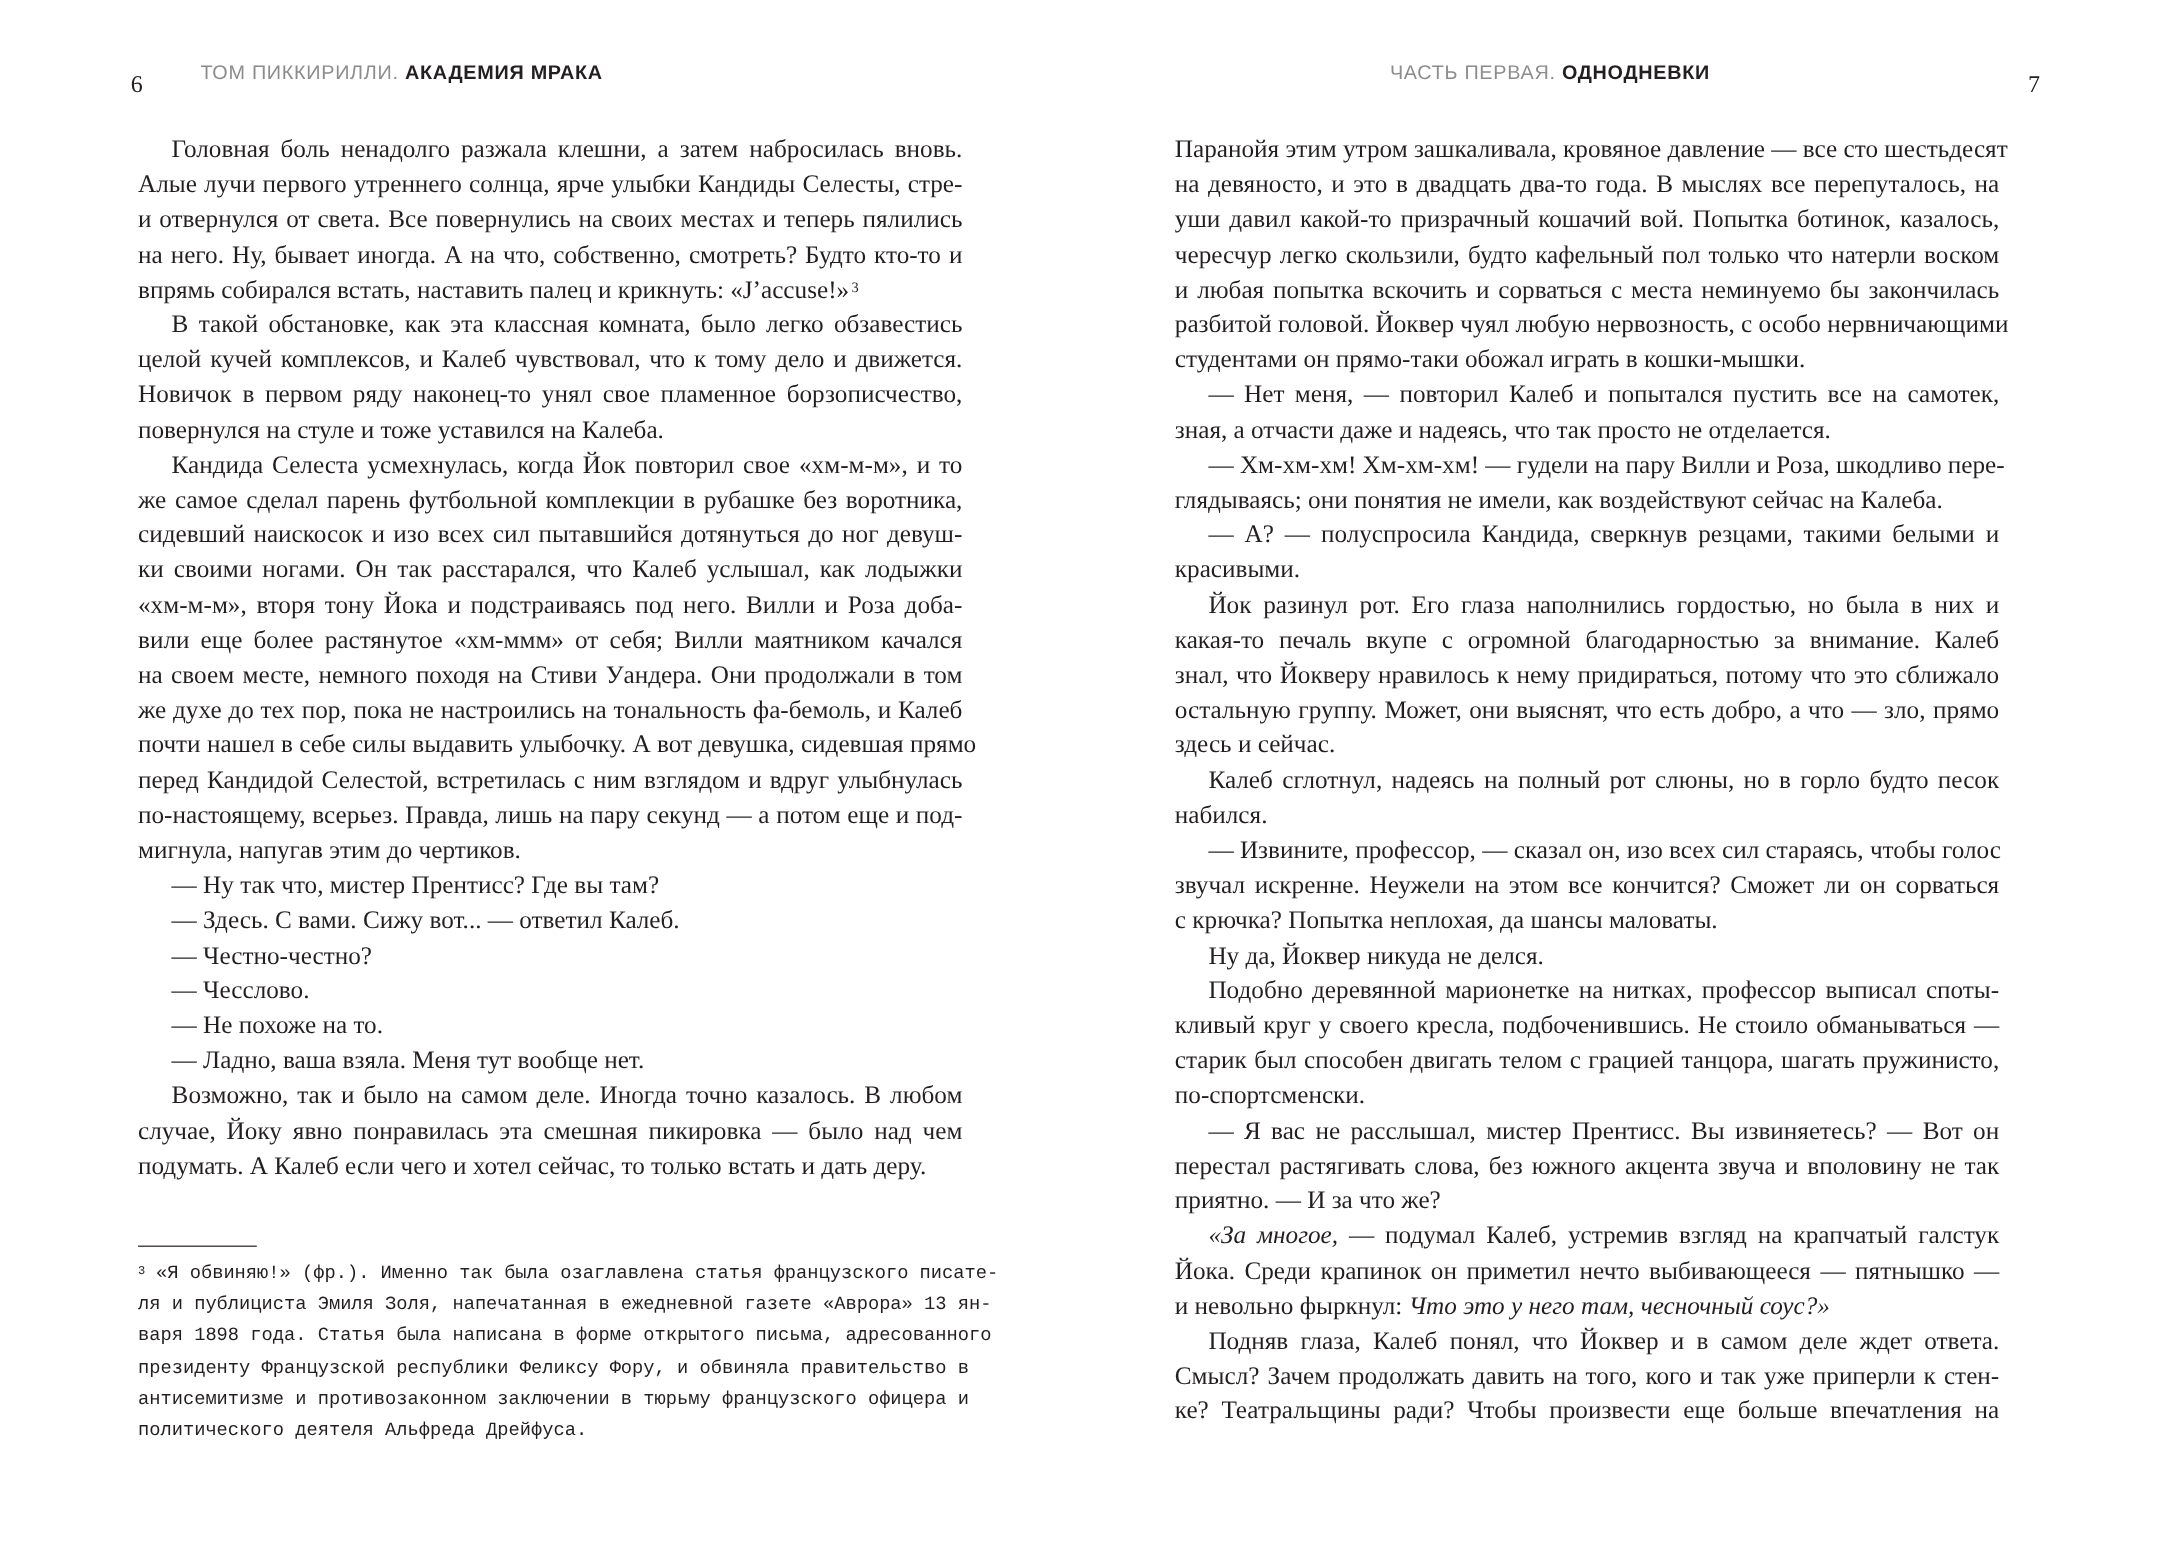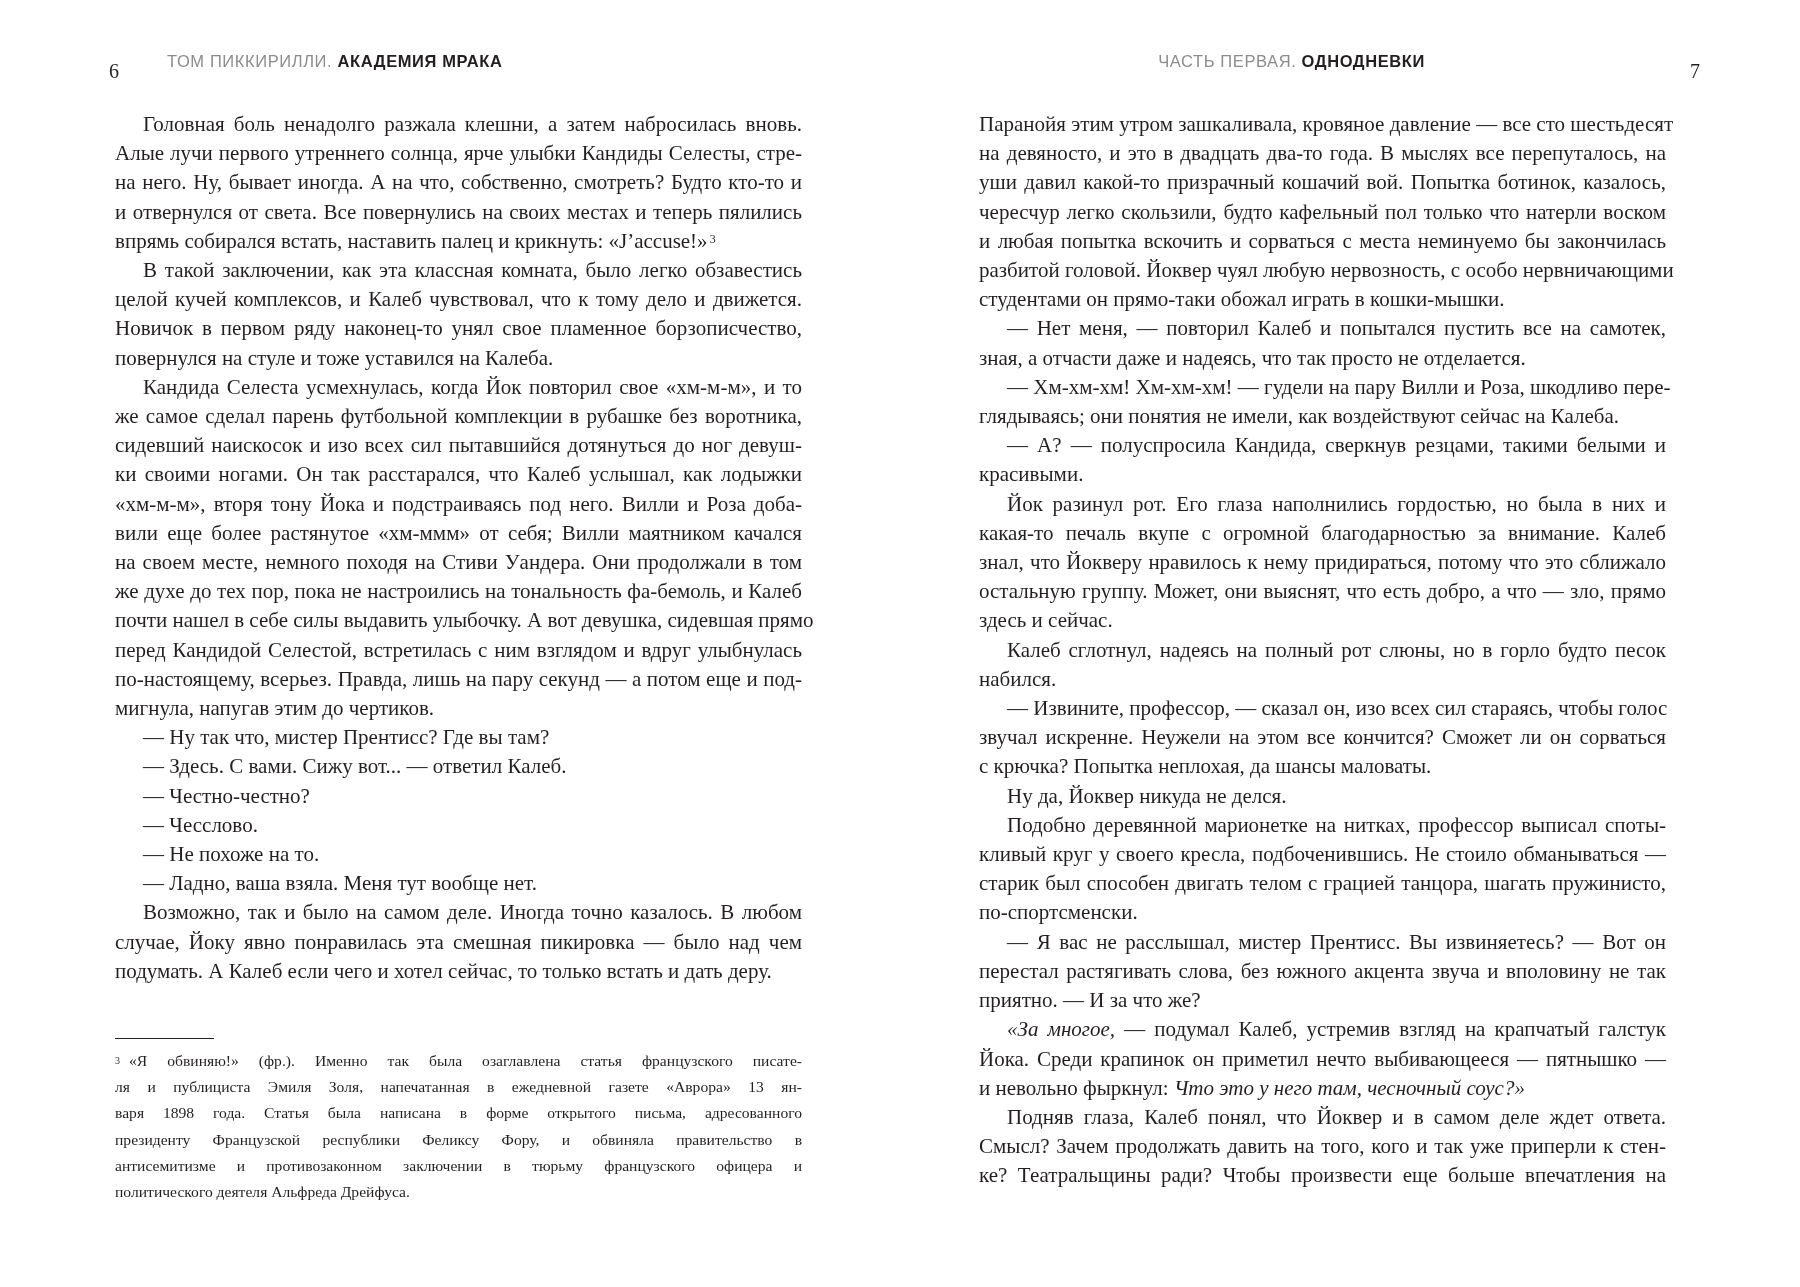"на него. Ну, бывает иногда." span.line { order: before "и отвернулся от света. Все" -> after "и отвернулся от света. Все" }
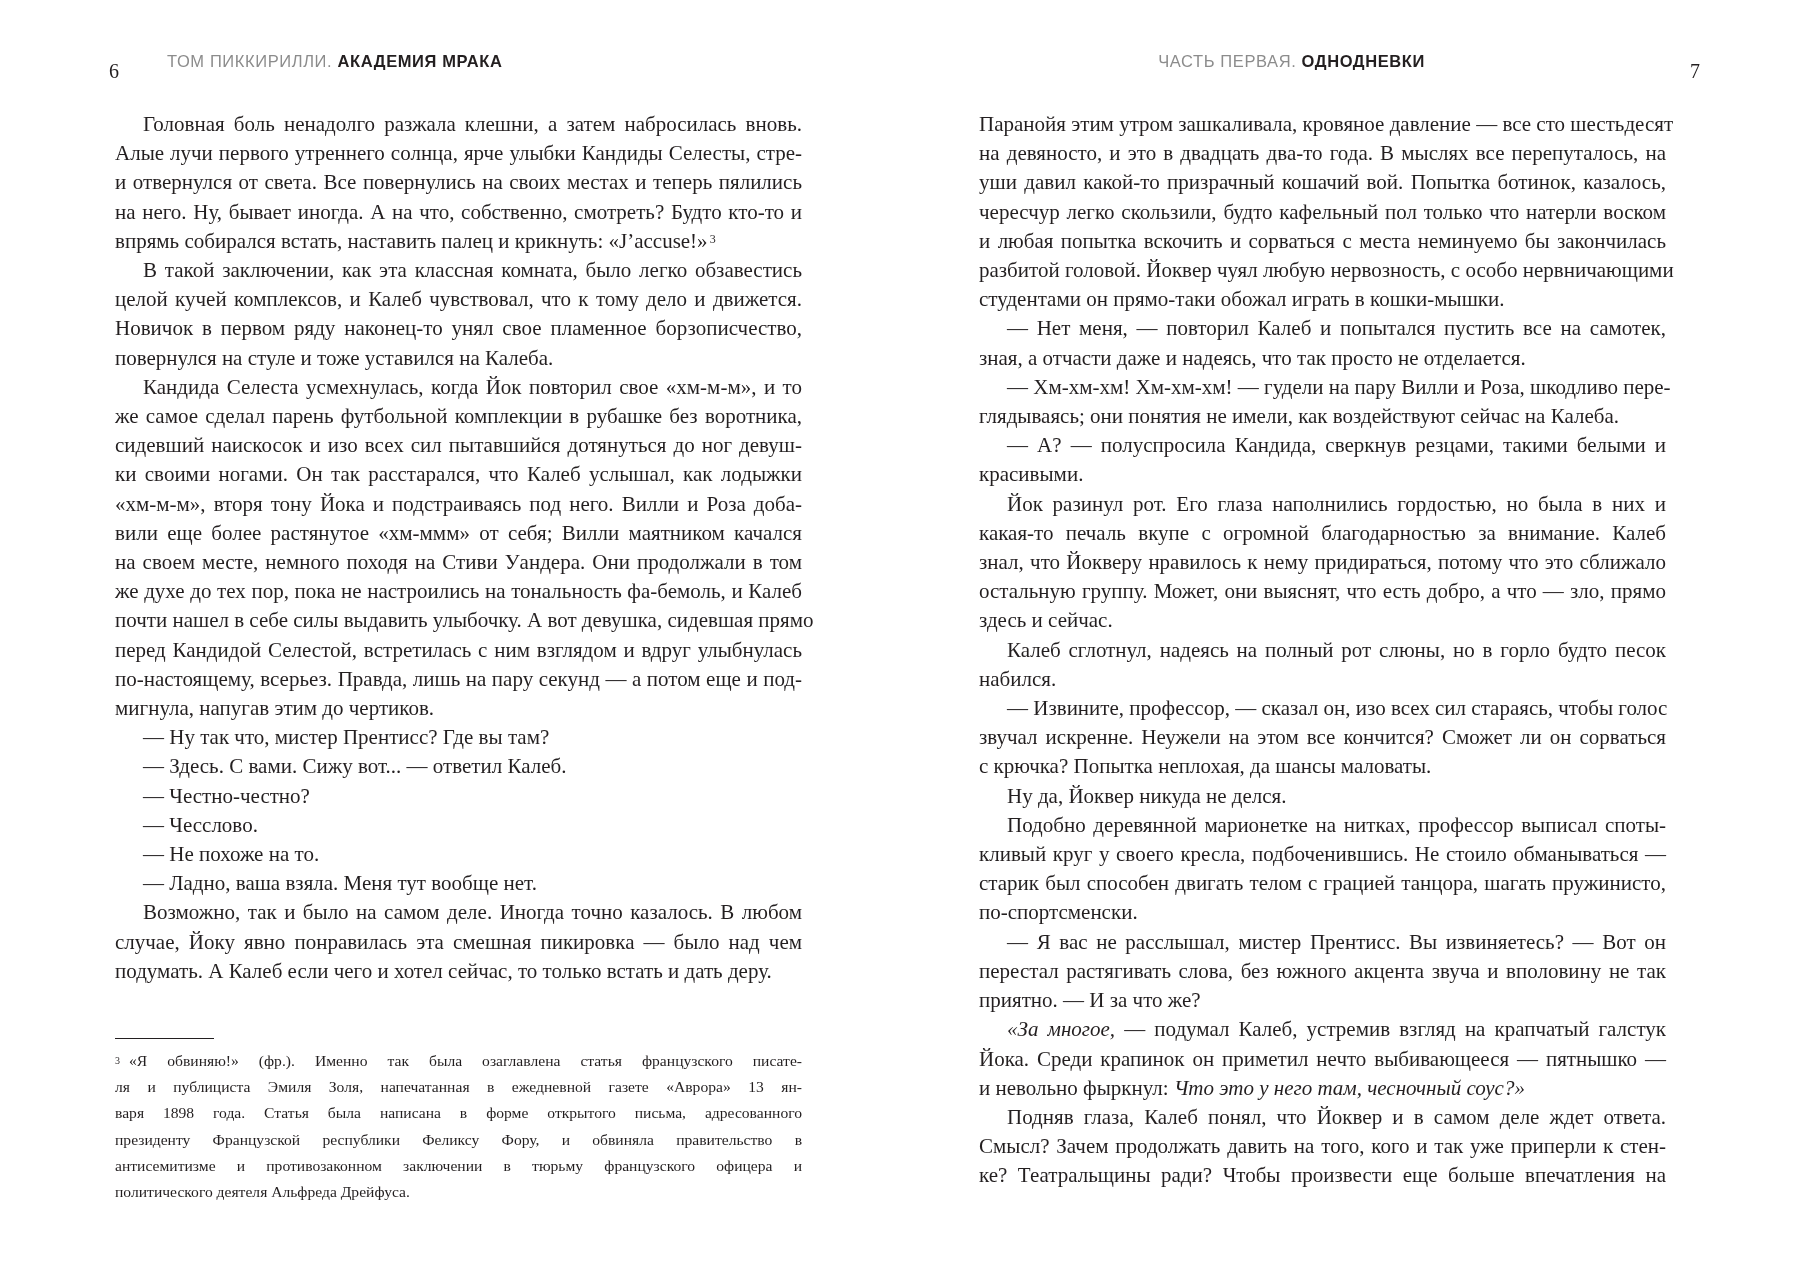"В такой заключении, как эта" span { text: заключении -> обстановке }
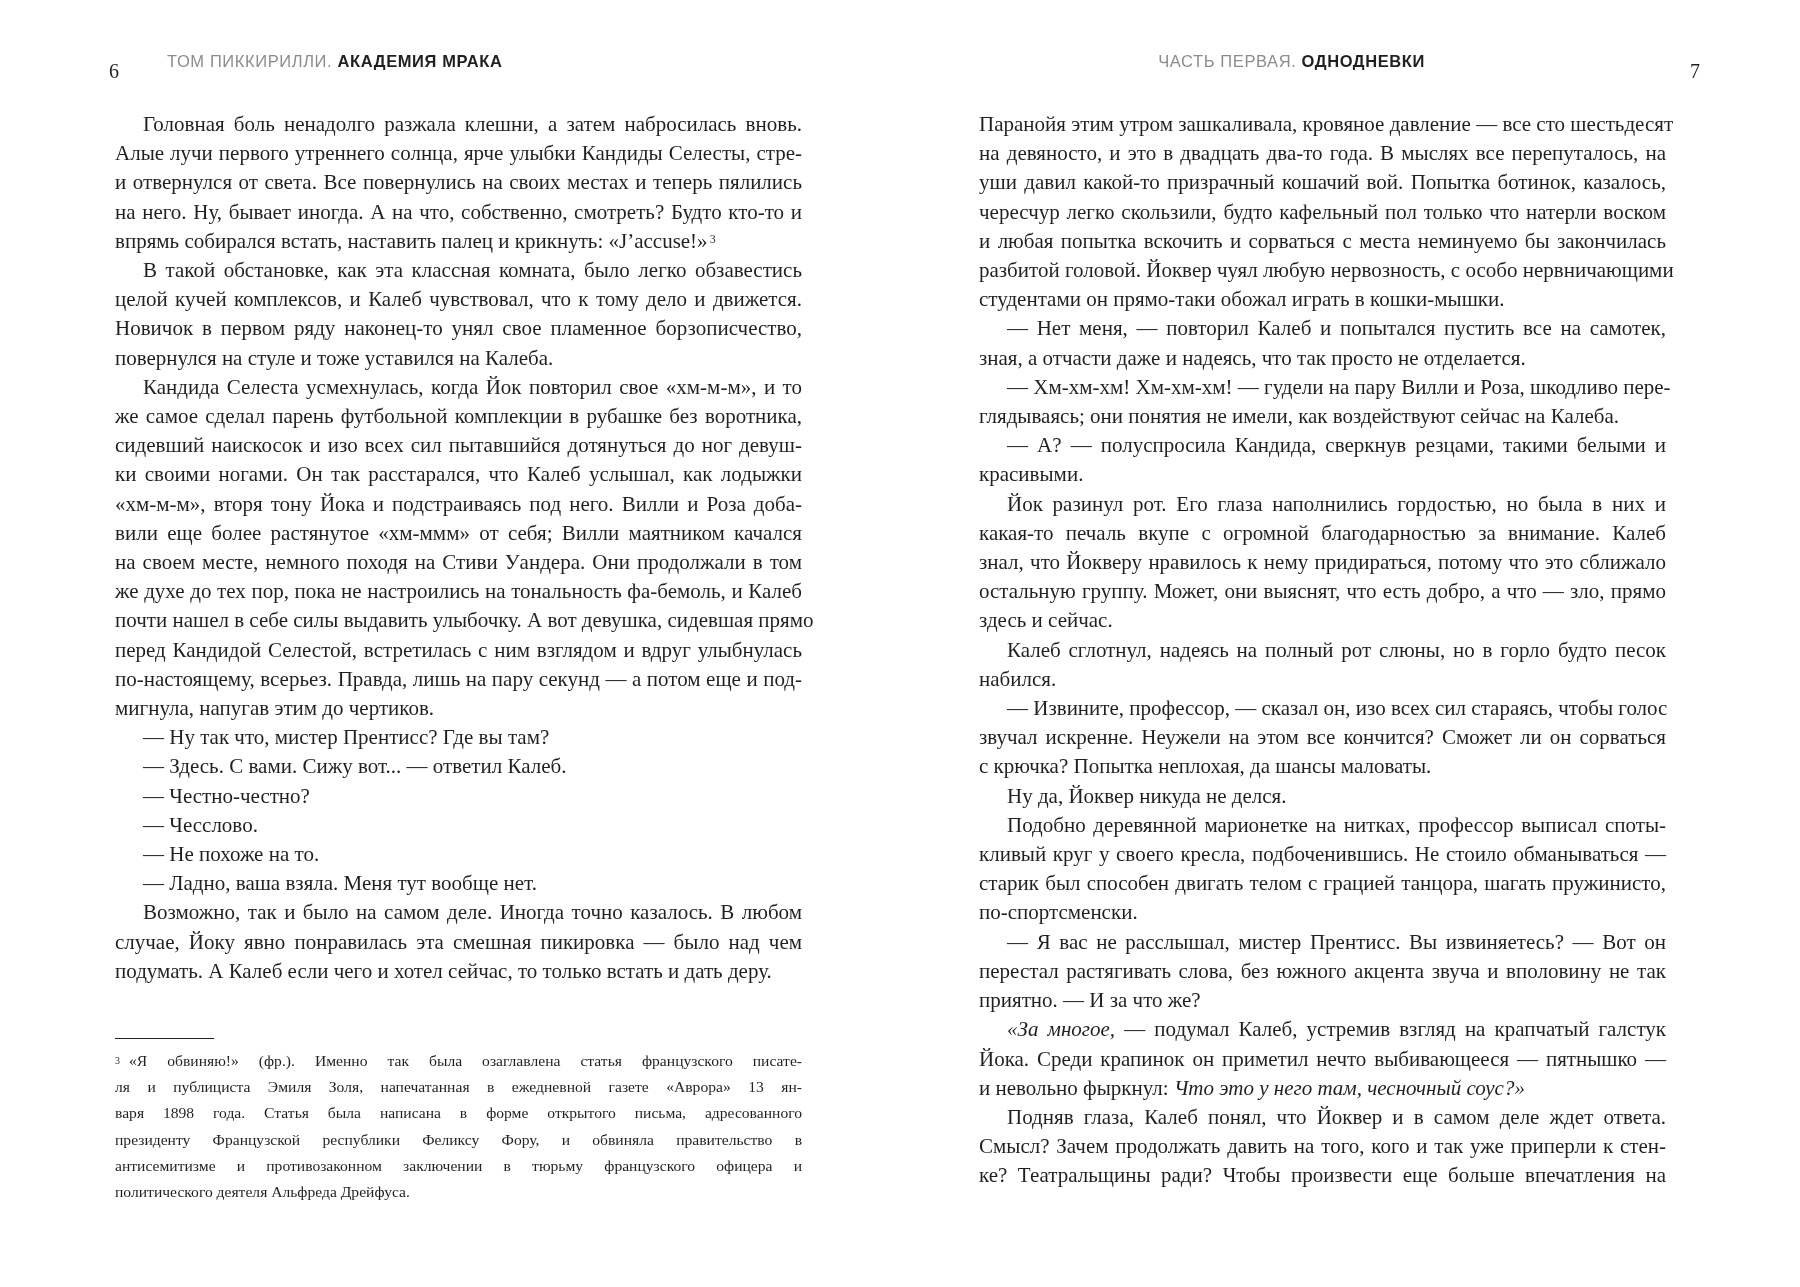"3 «Я обвиняю!» (фр.). Именно" .footnote { font-family: Liberation Serif, serif -> Liberation Mono, monospace }
